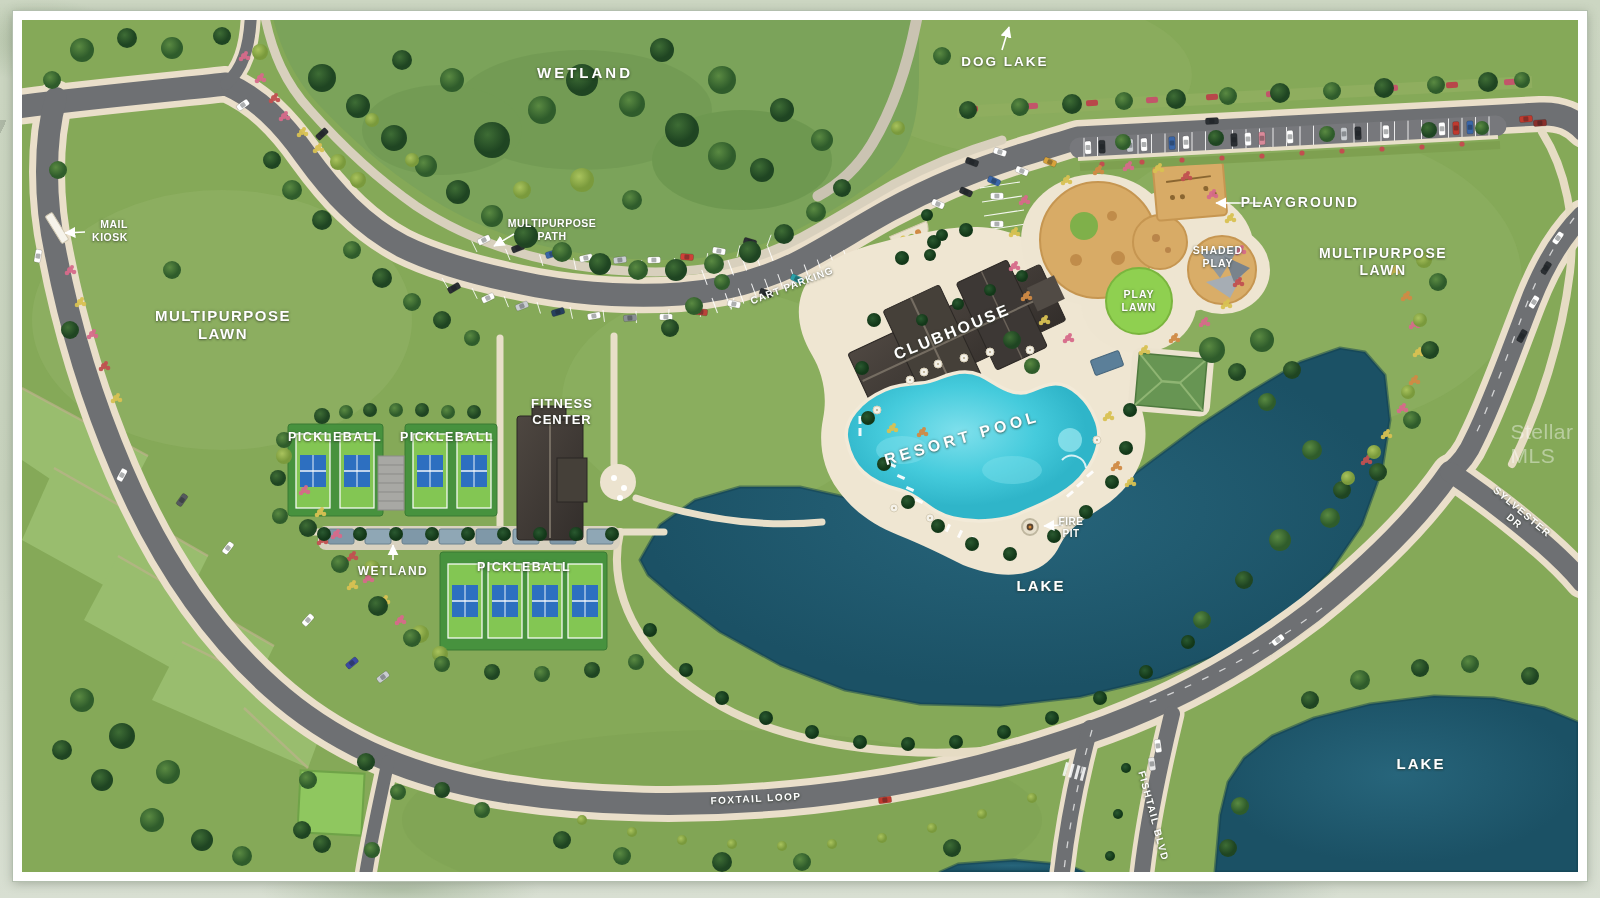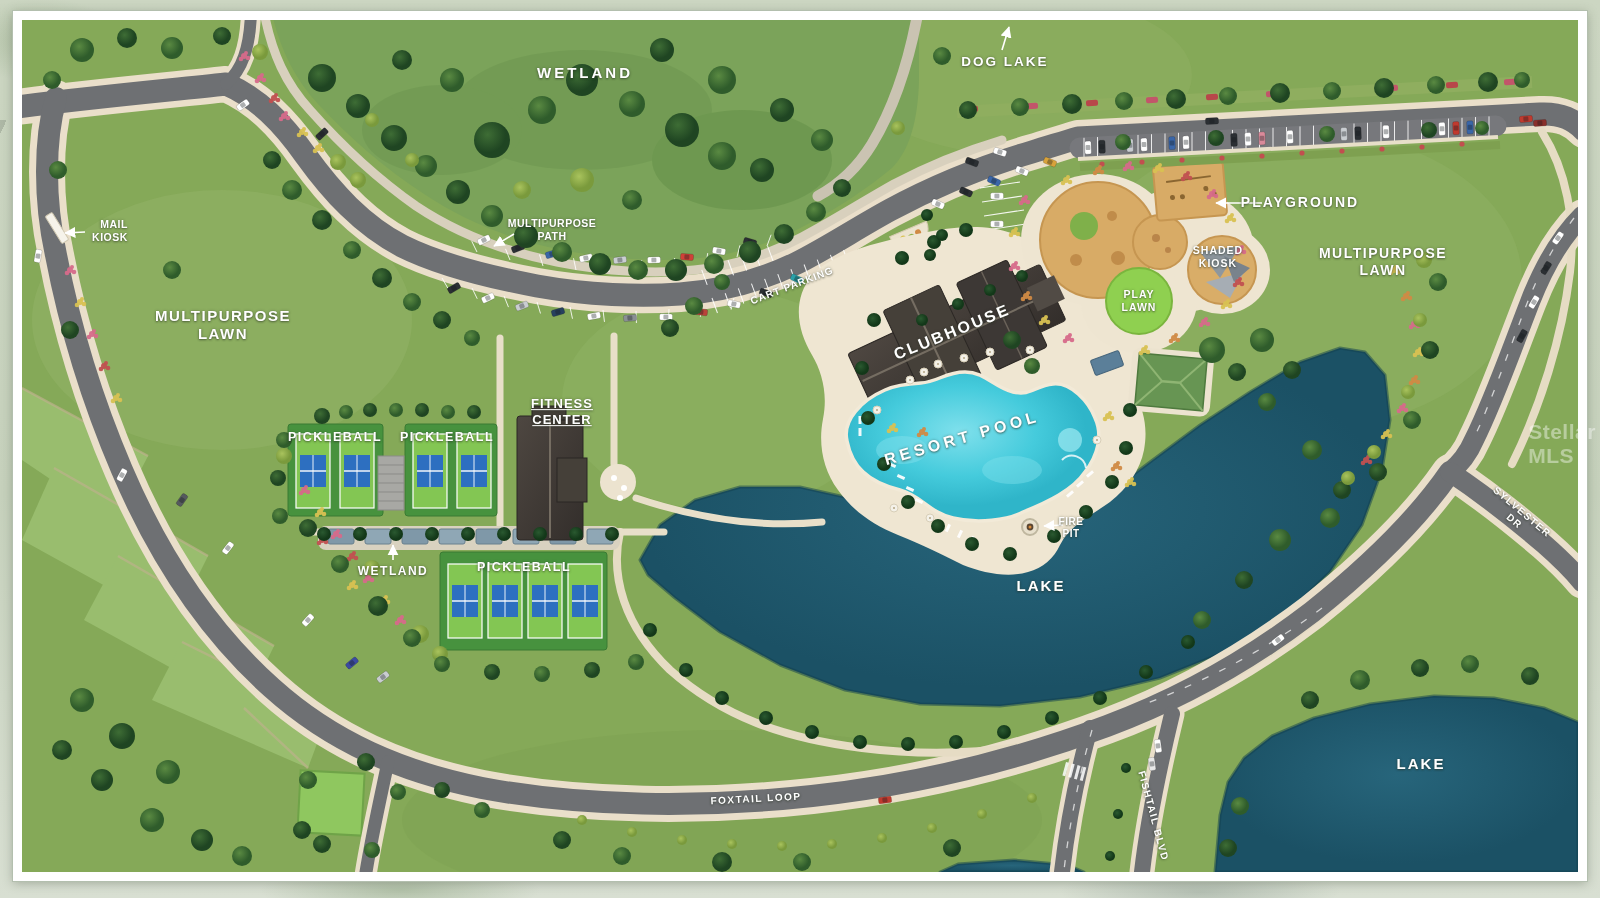"SHADED" div.lbl { text: KIOSK -> PLAY }
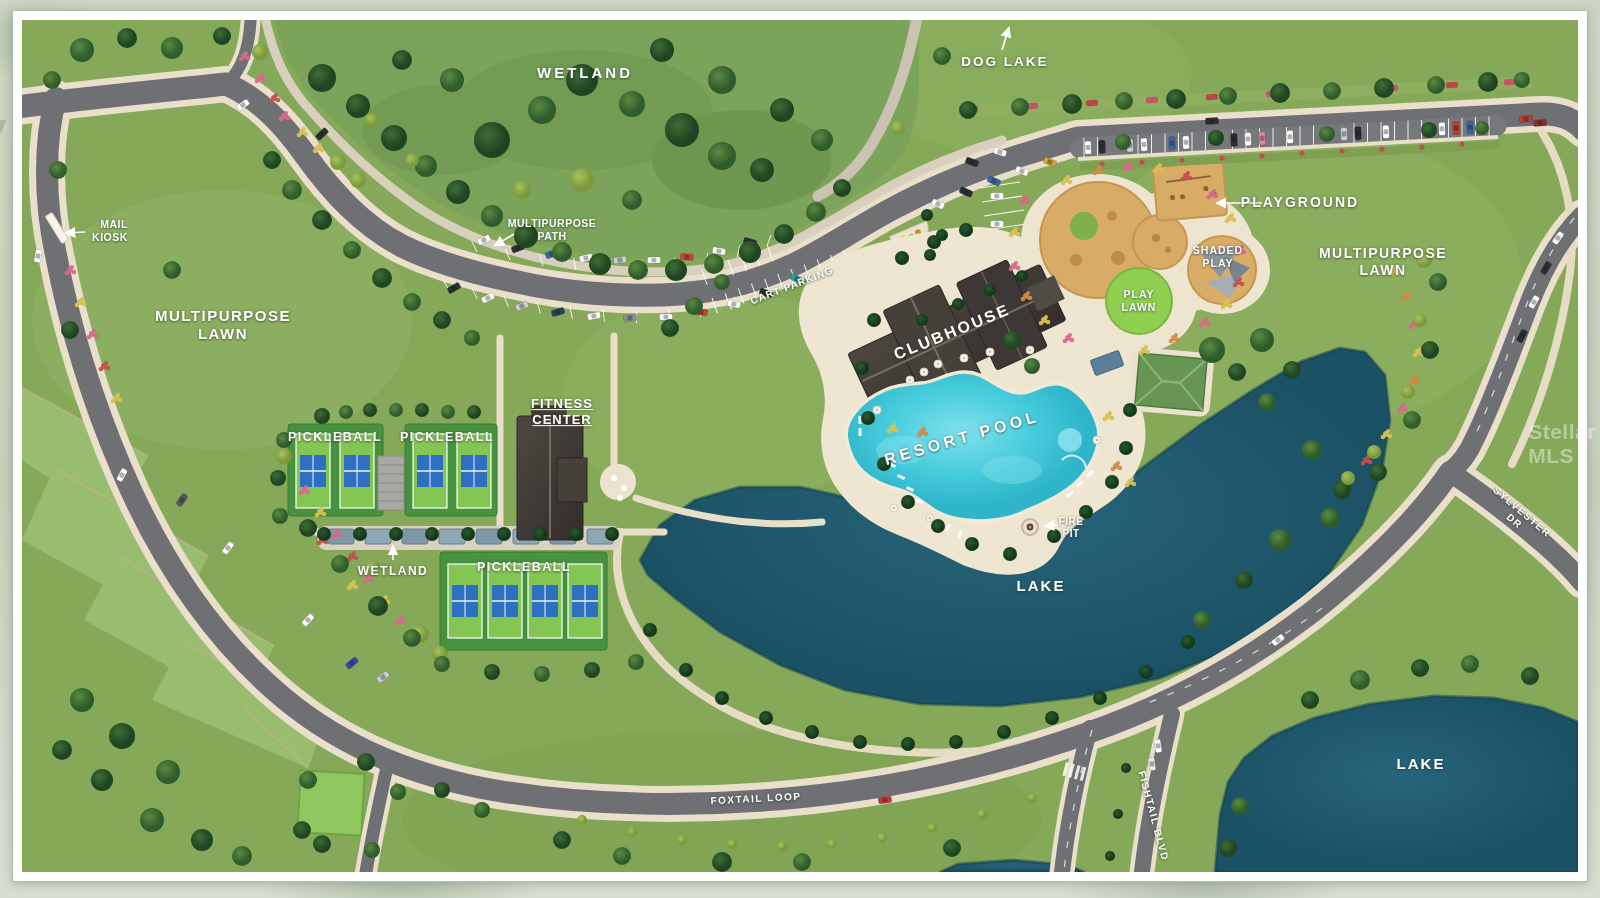"FITNESS" div.lbl { text-decoration: underline -> none }
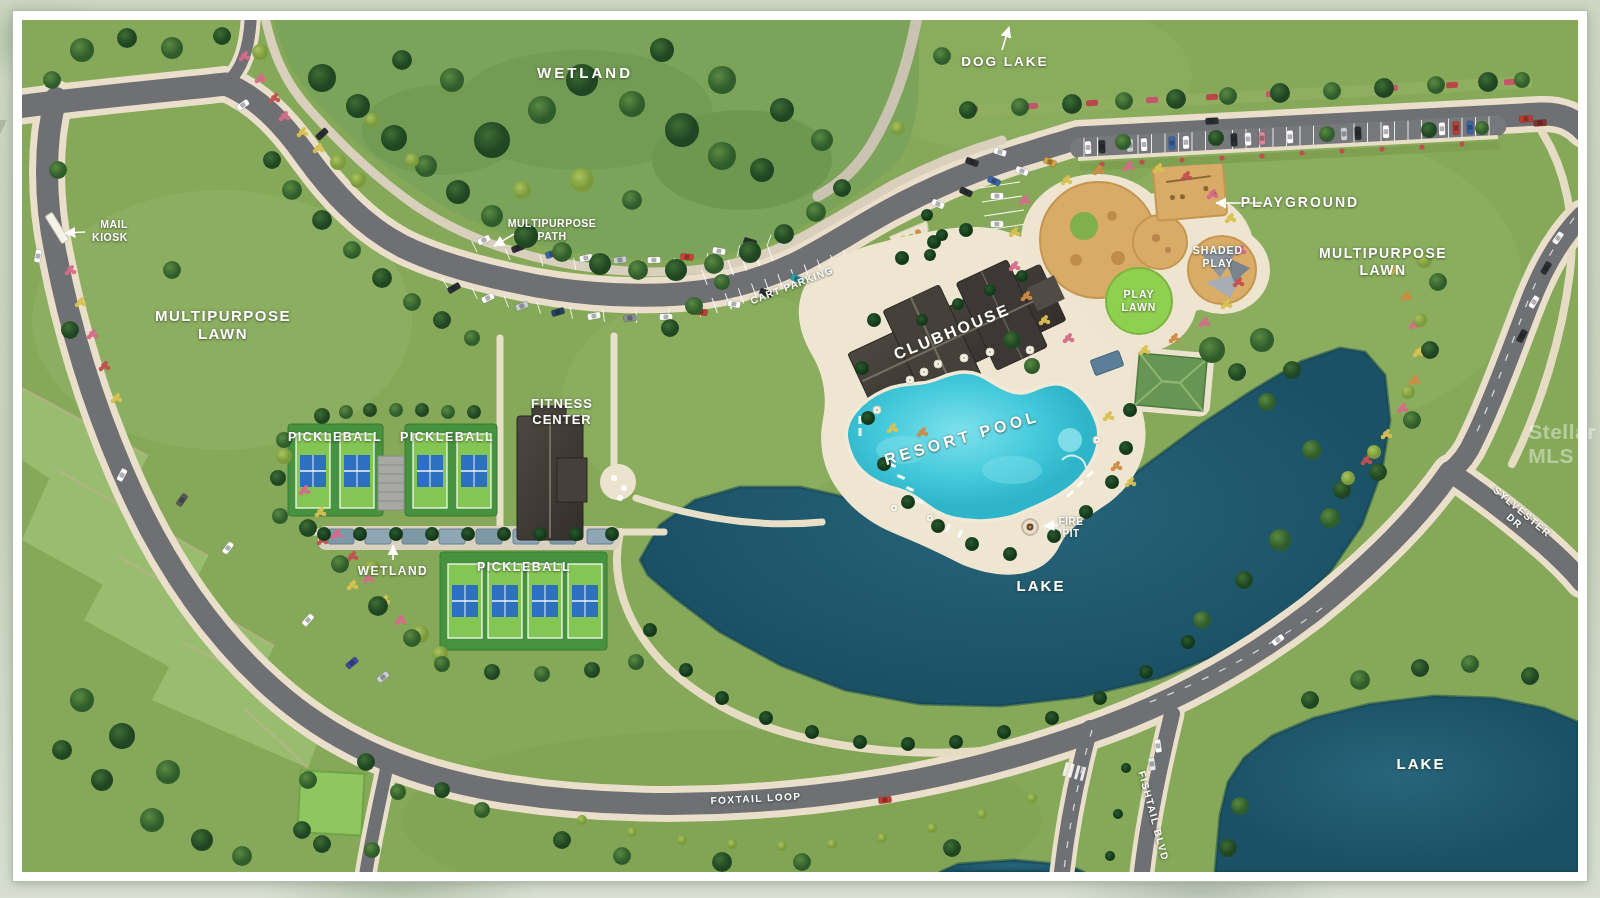"Stellar MLS" .wm { font-weight: 700 -> 400; margin-left: 20px -> none }
